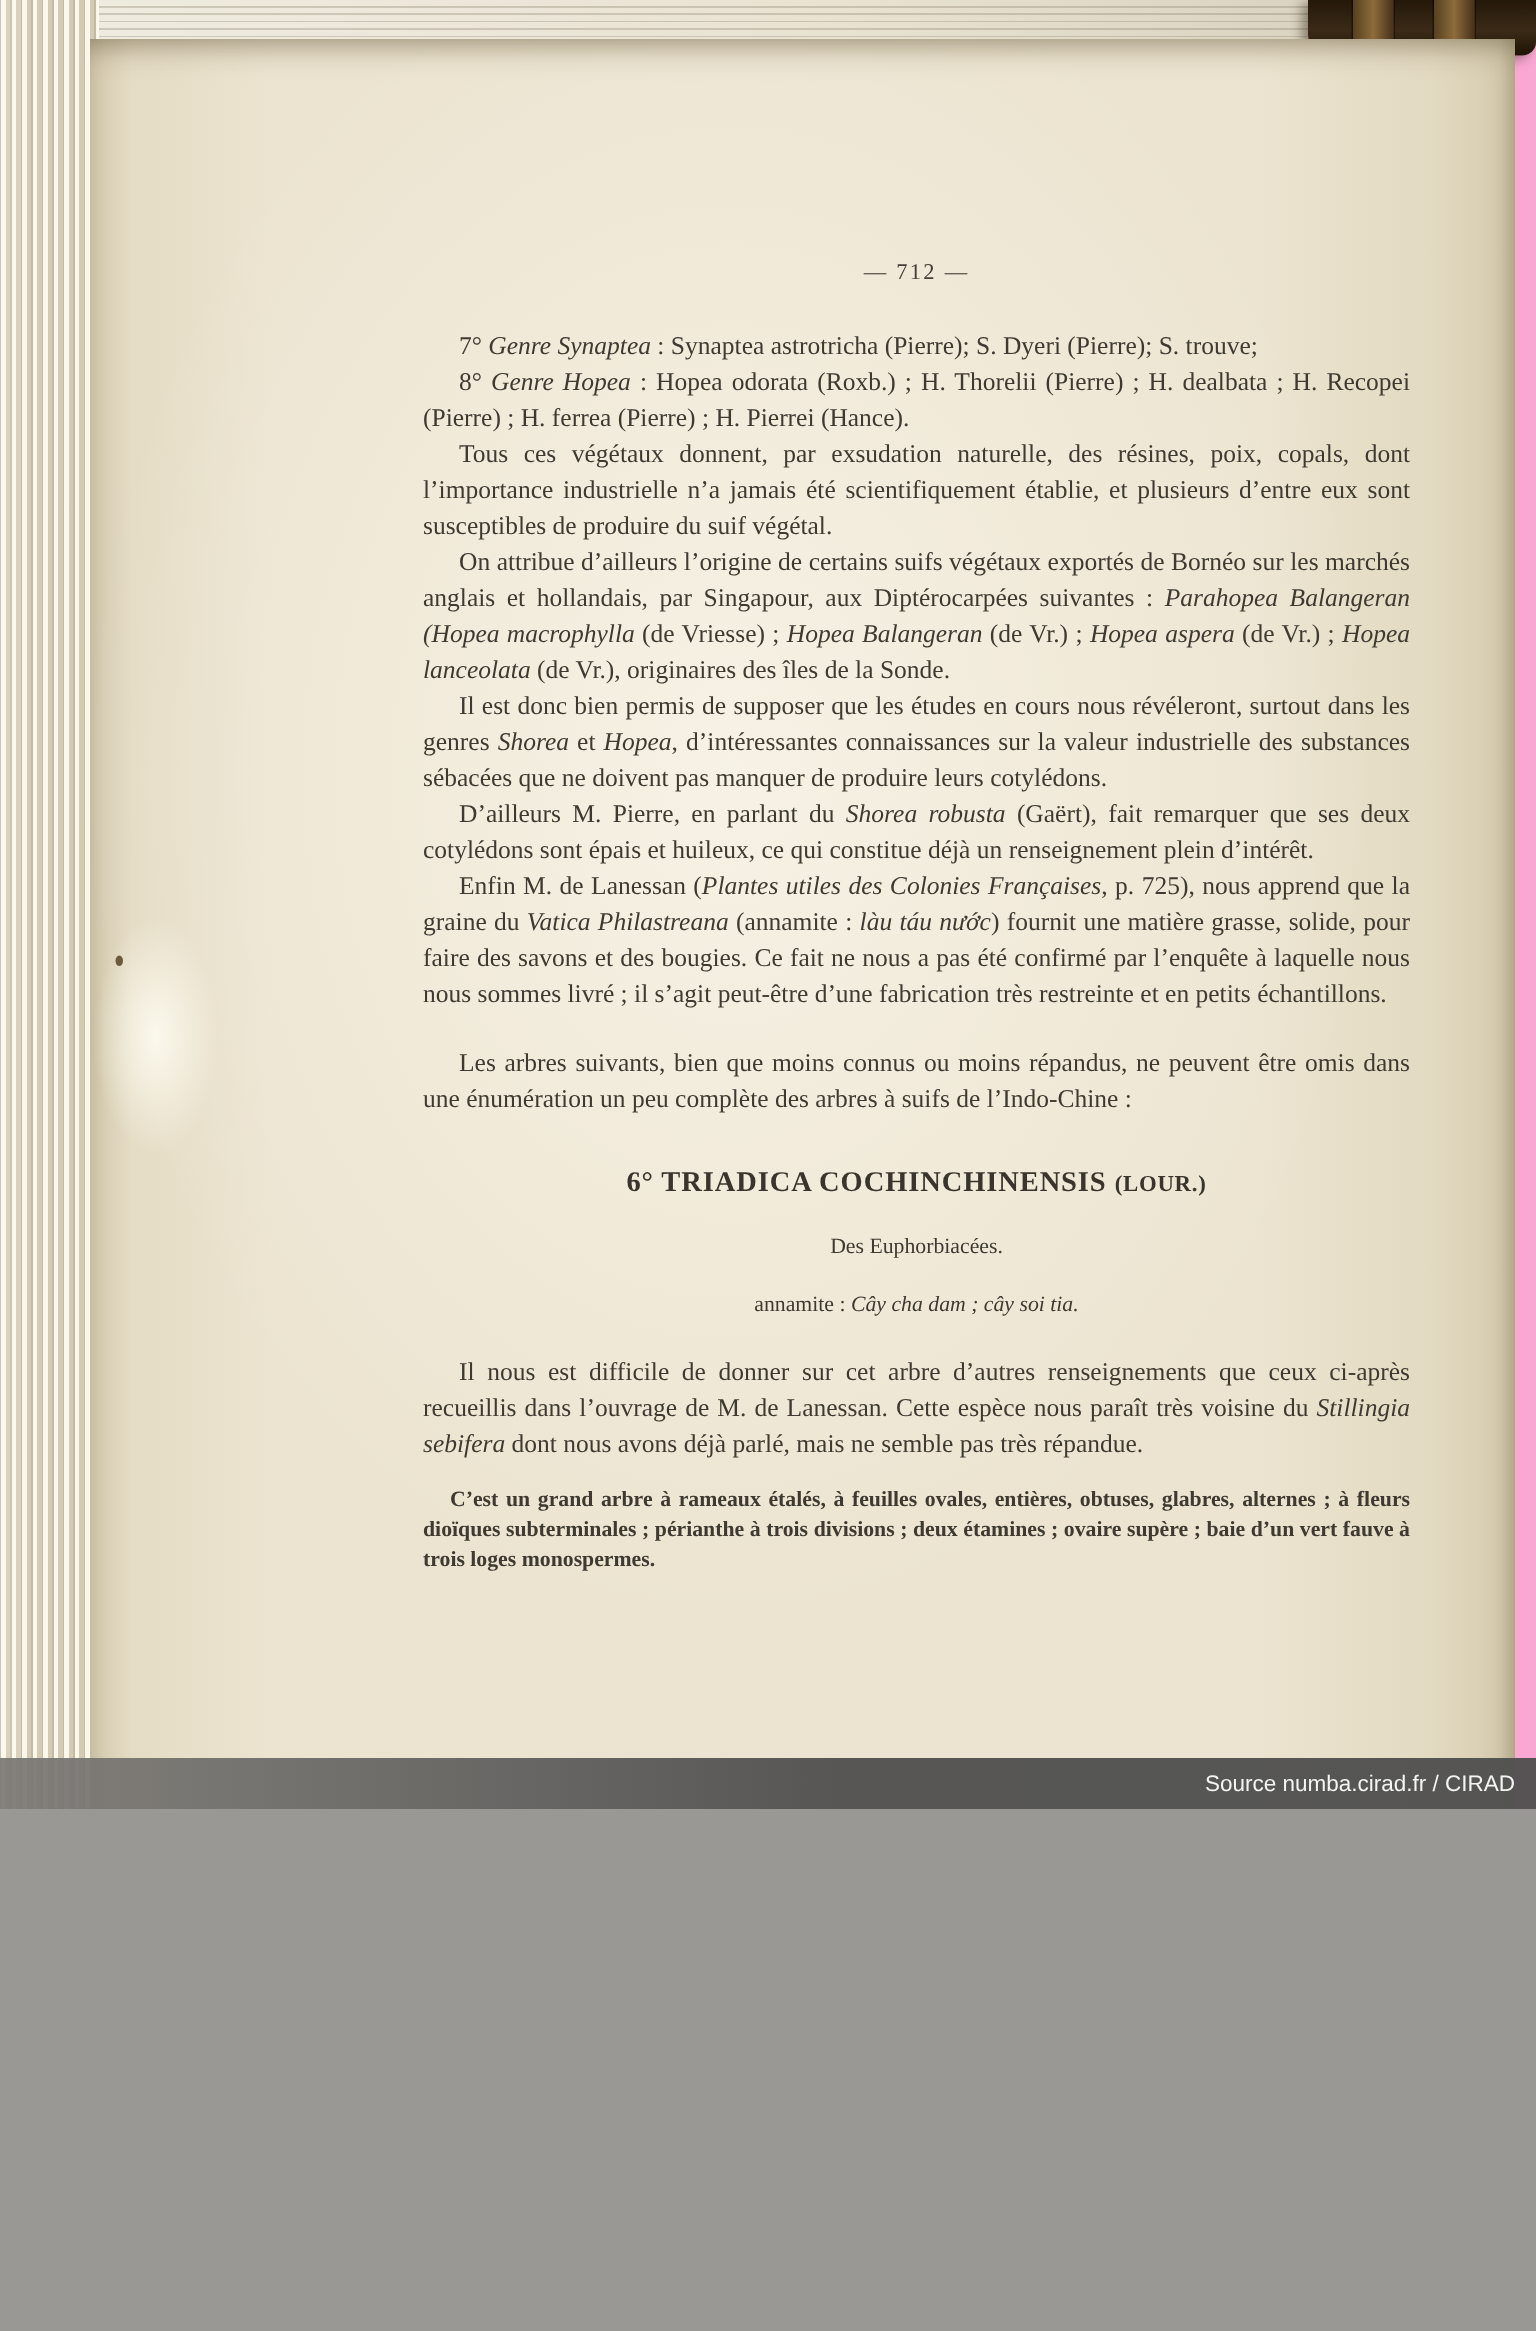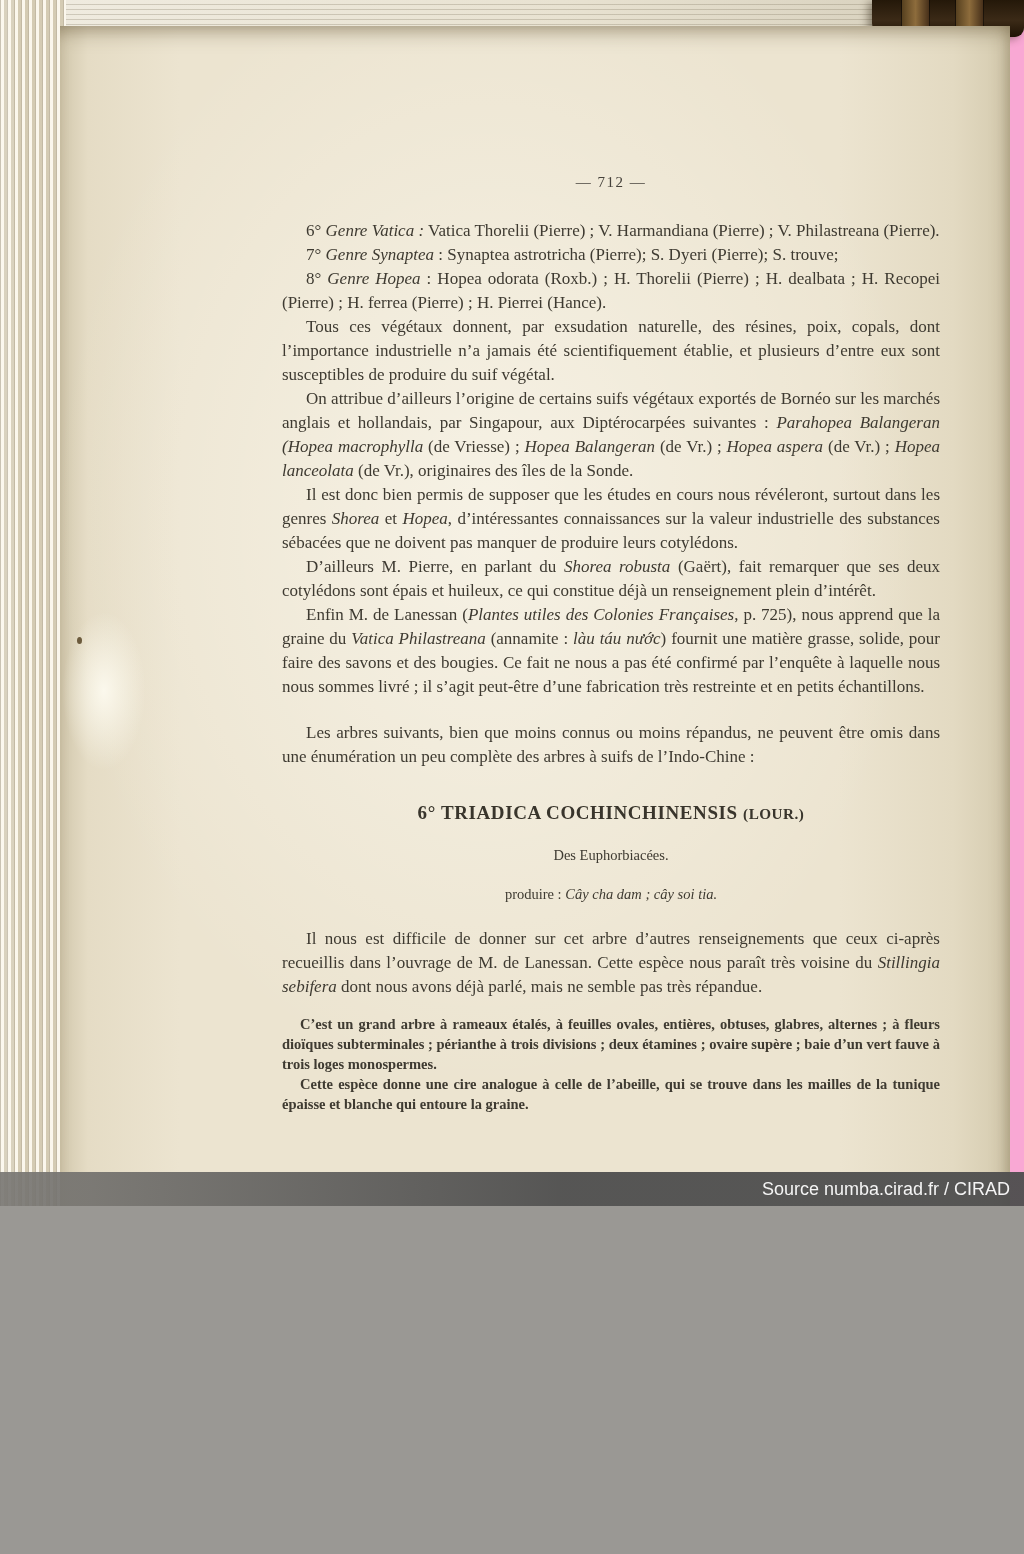"6° Genre Vatica : Vatica" p.para { html: <p><span>6° </span><span>Genre Vatica :</span><span> Vatica Thorelii (Pierre) ; V. Harmandiana (Pierre) ; V. Philastreana (Pierre).</span></p> -> none }
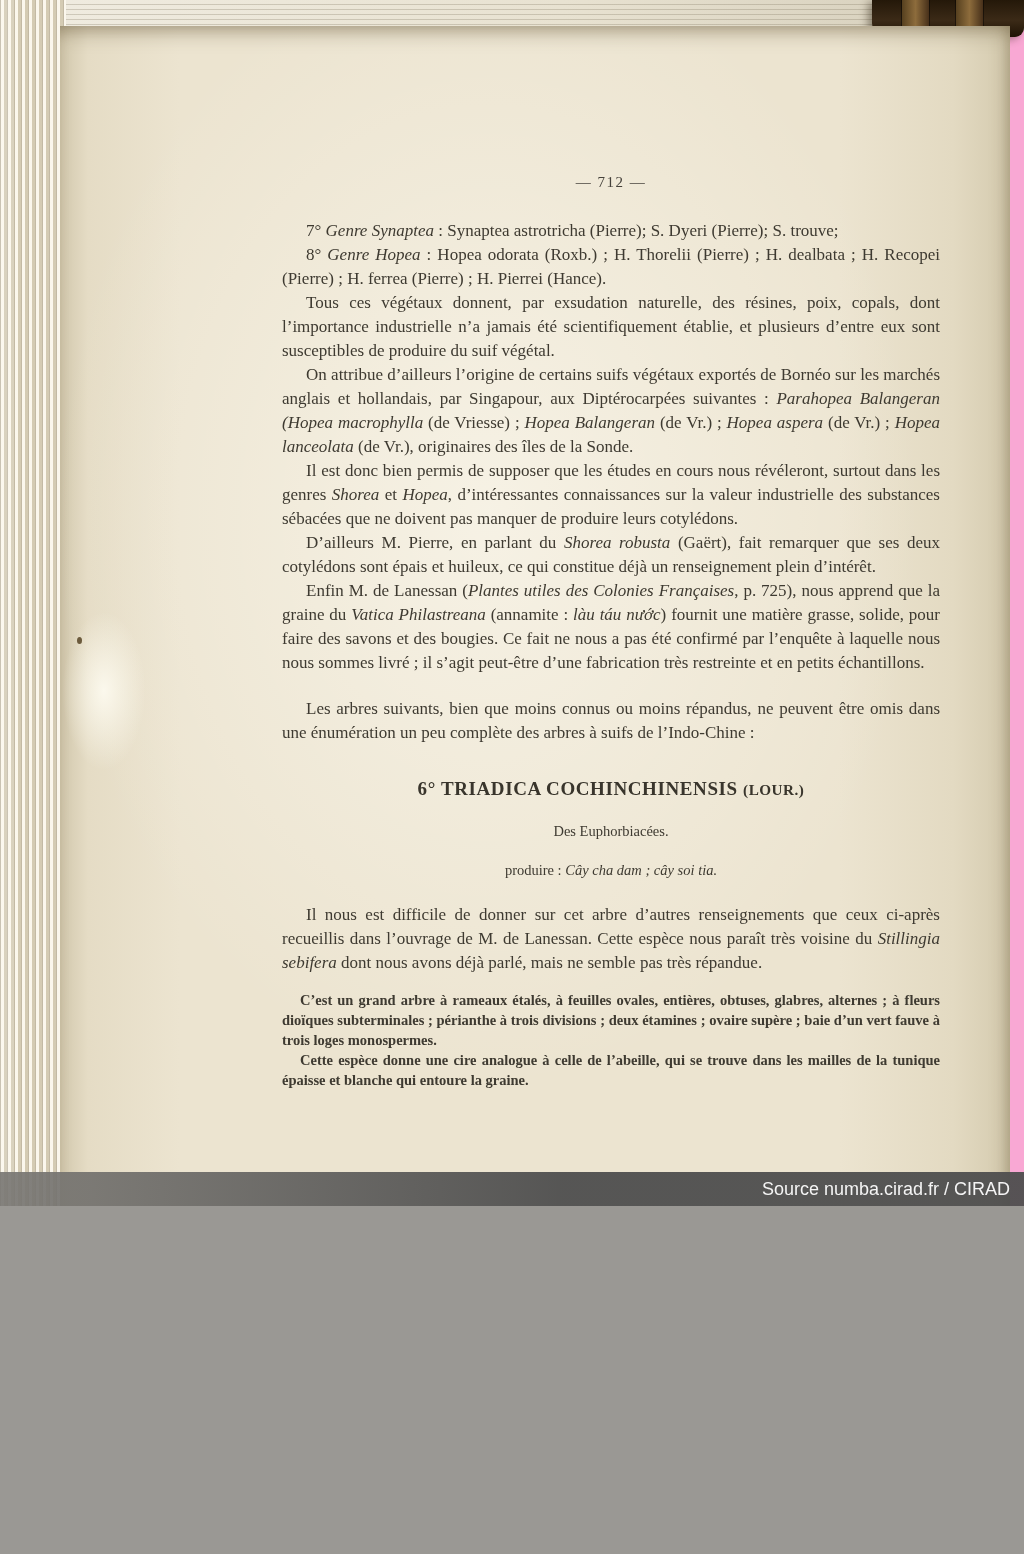"produire :" span { text: produire -> annamite }
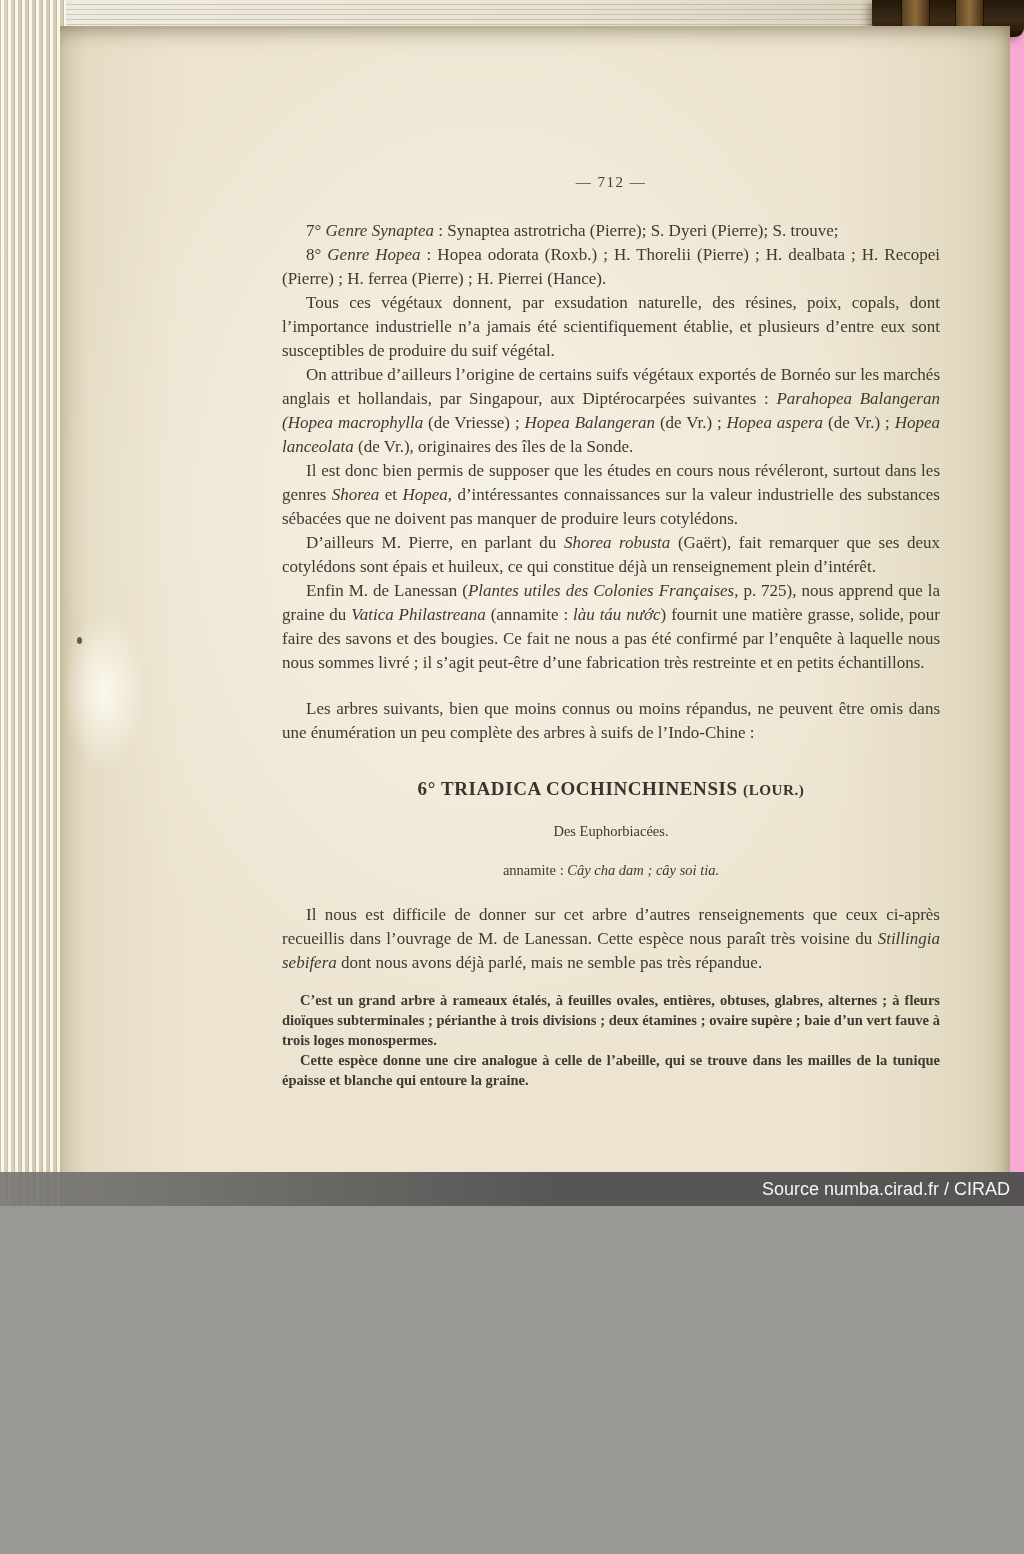"Cette espèce donne une cire" p.para { html: <p><span>Cette espèce donne une cire analogue à celle de l’abeille, qui se trouve dans les mailles de la tunique épaisse et blanche qui entoure la graine.</span></p> -> none }
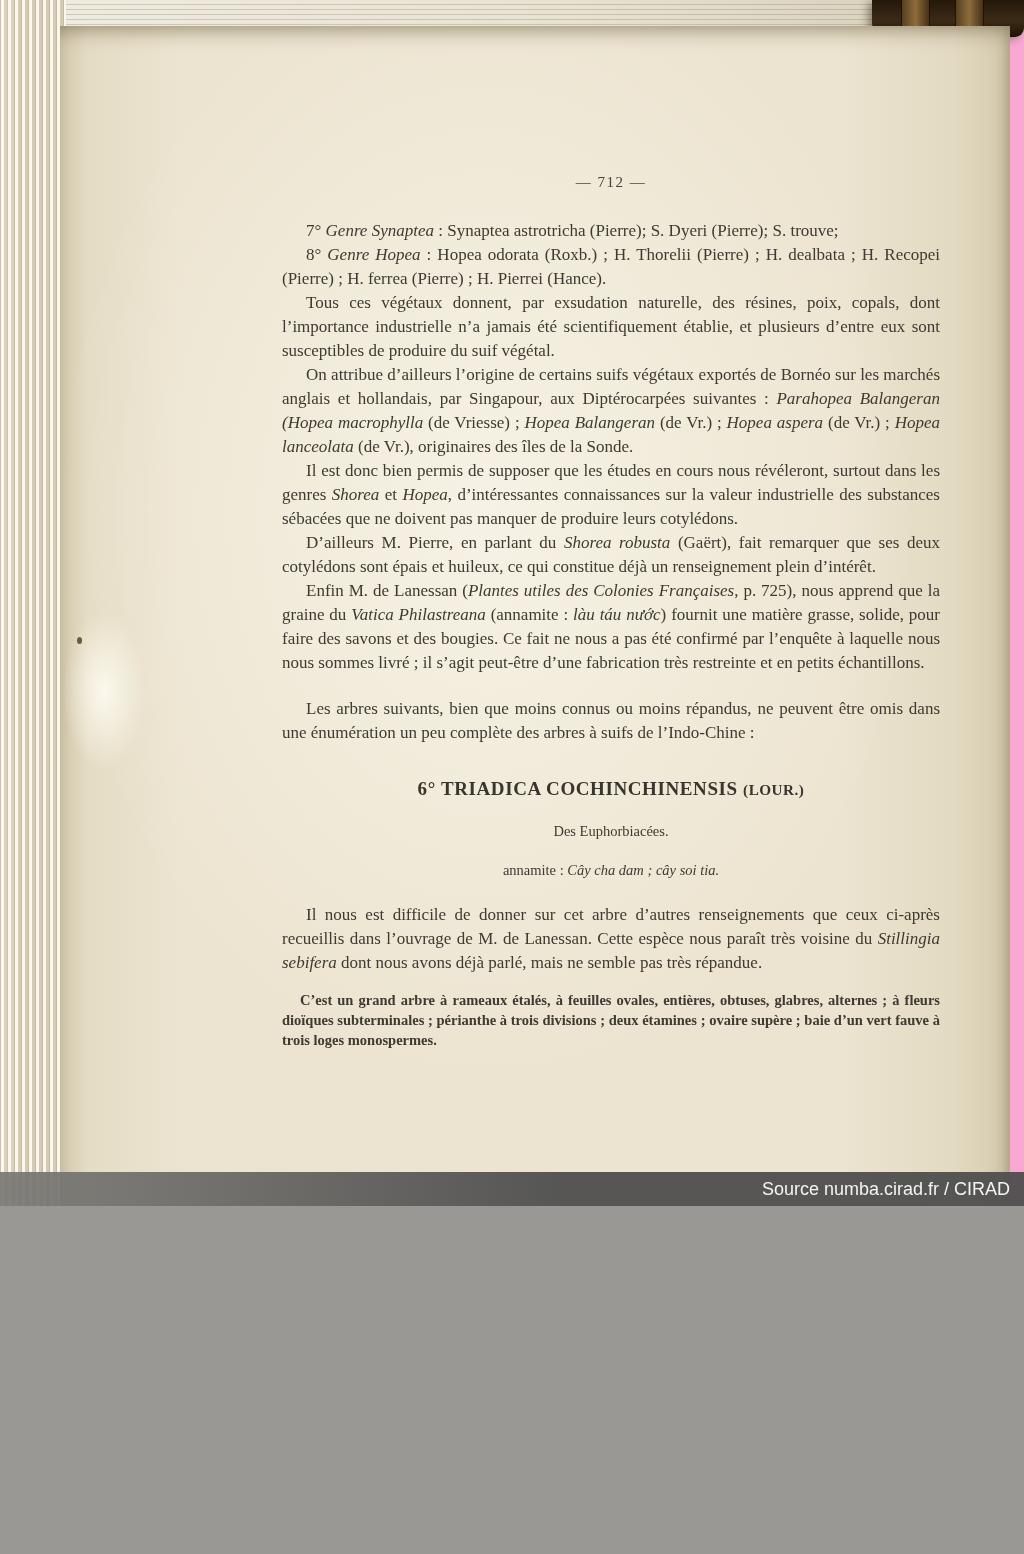"Source numba.cirad.fr / CIRAD" .source-bar span { font-size: 18px -> 15px }
